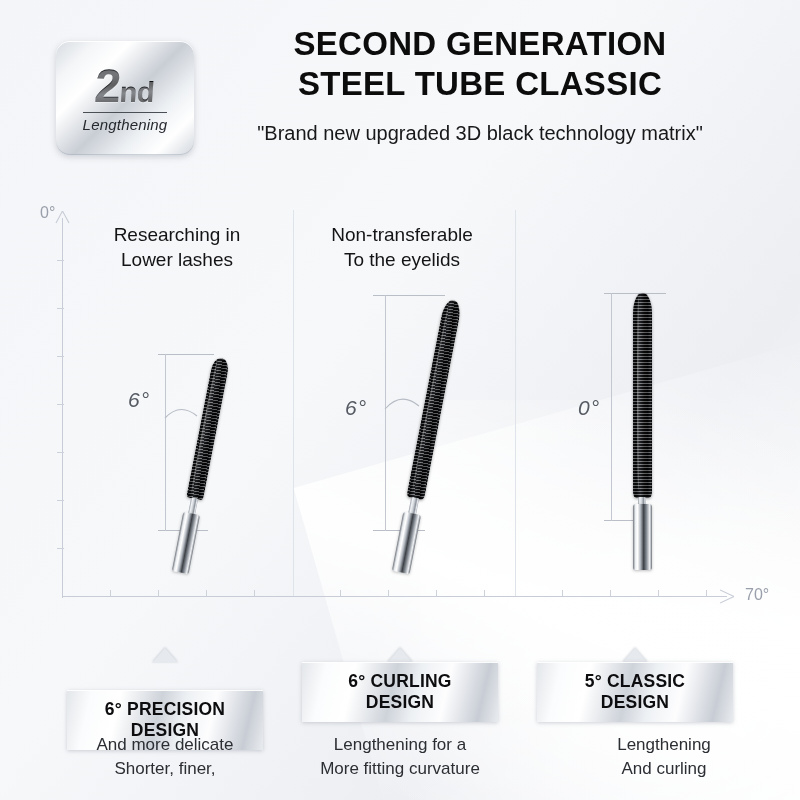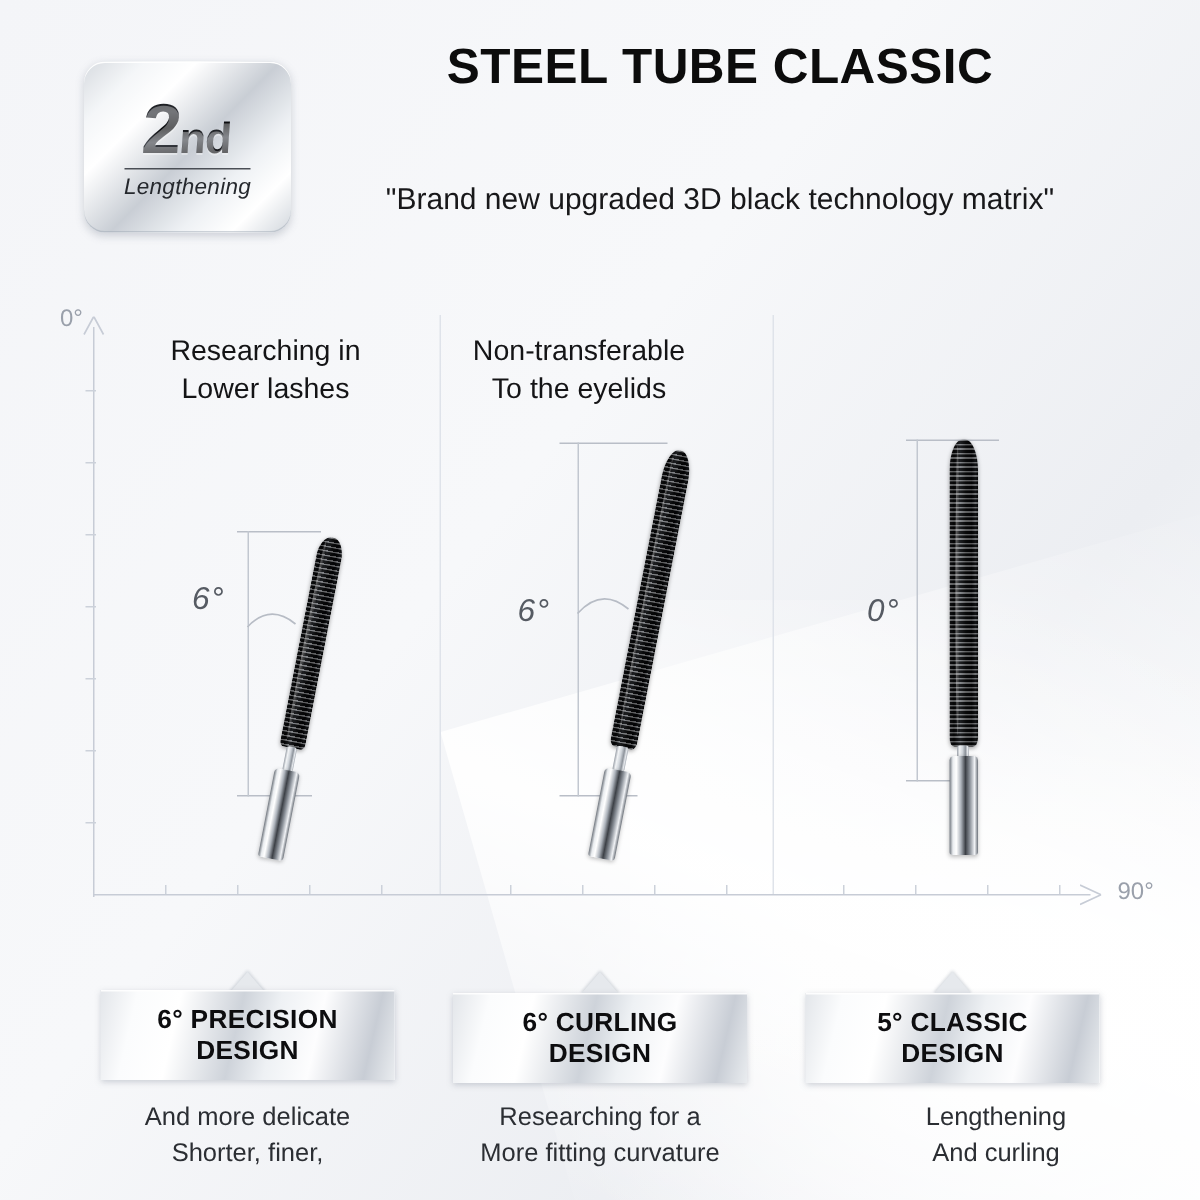"SECOND GENERATION" div { html: none -> <div>SECOND GENERATION</div> }
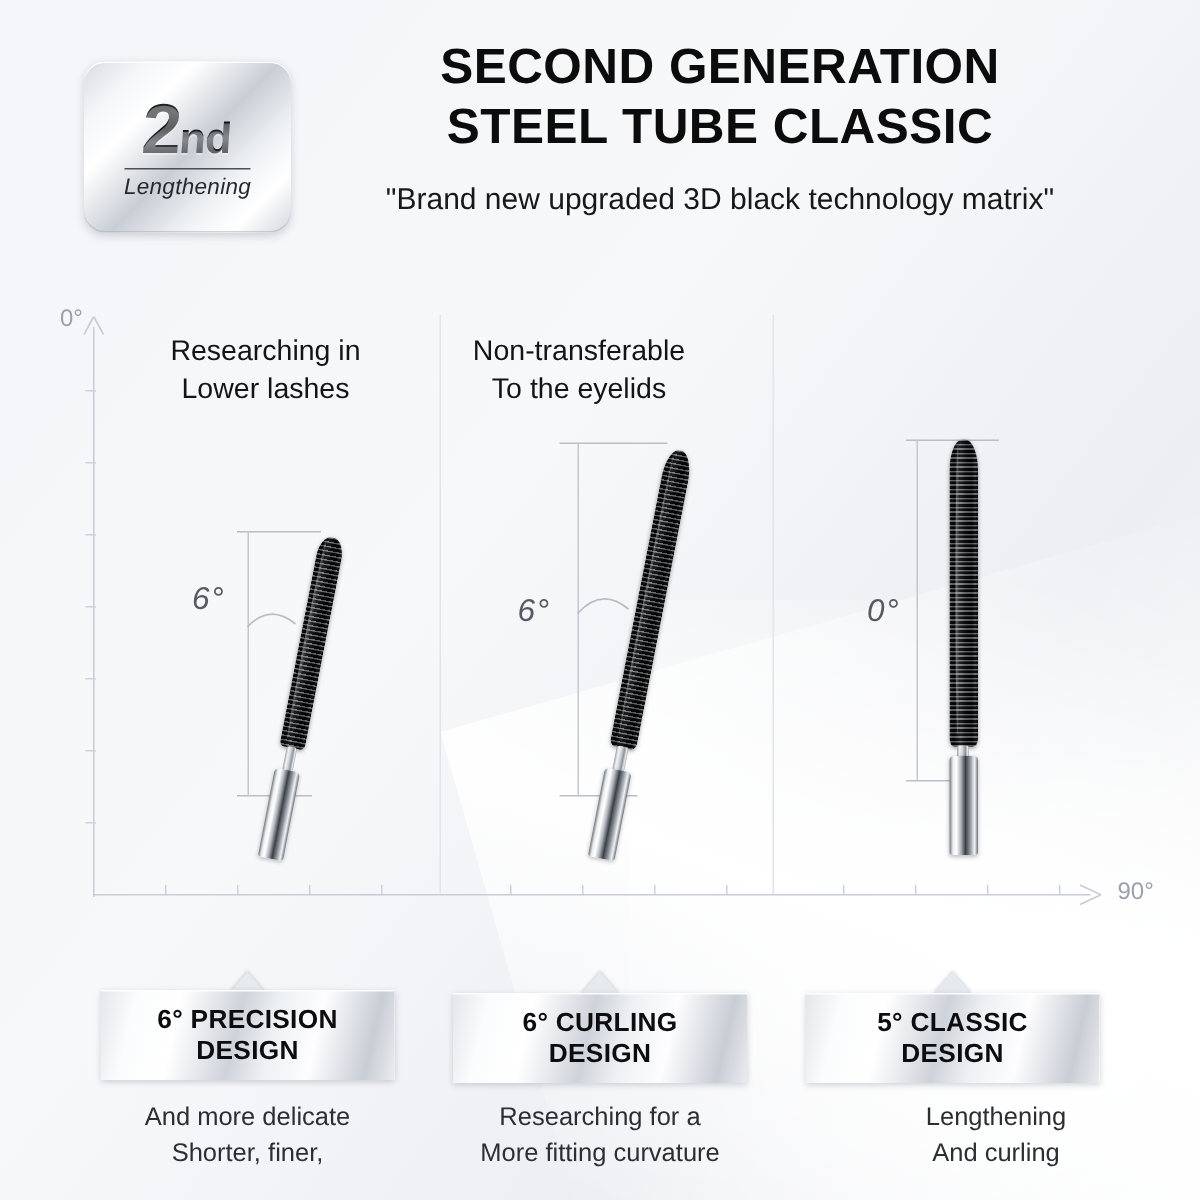"Non-transferable" div.col-title { left: 276px -> 292px }
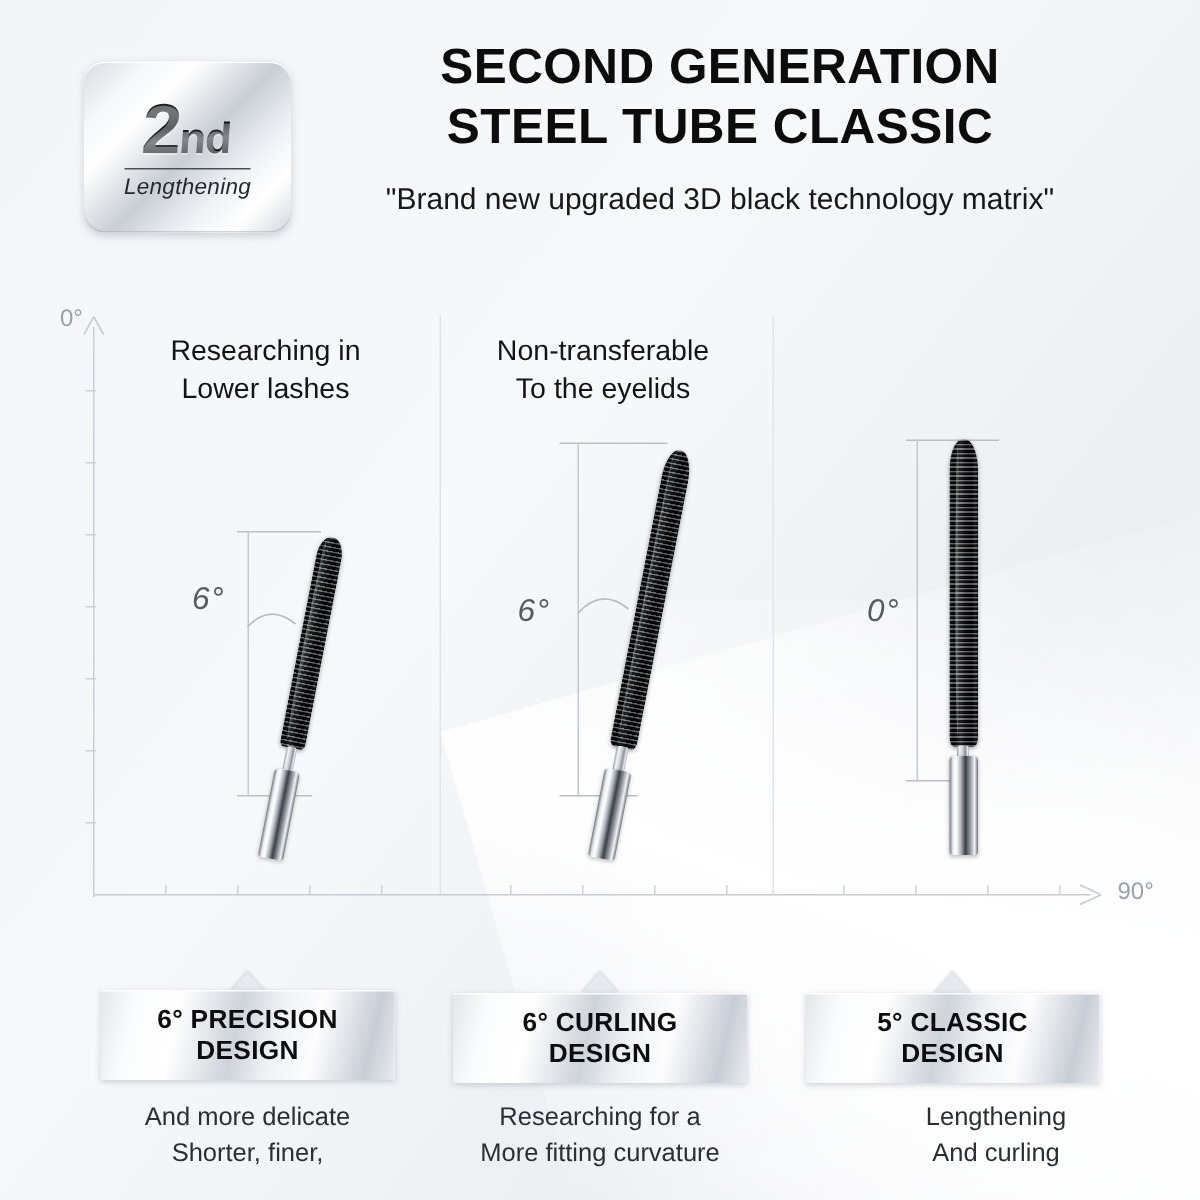"90°" div.xlabel { text: 90 -> 70 }
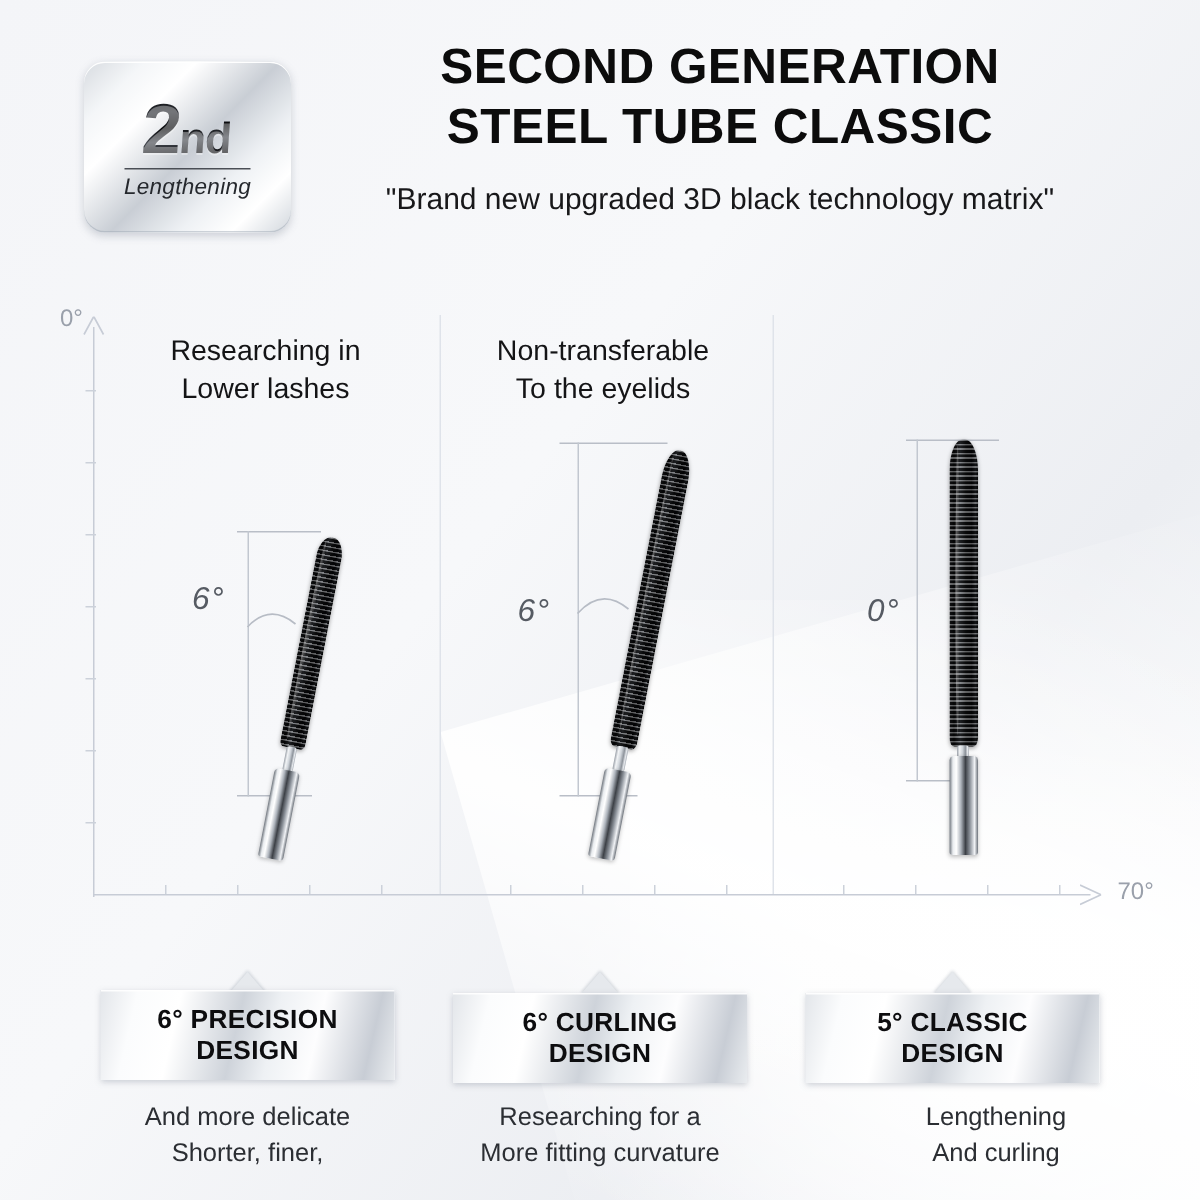"6° PRECISION" div.banner { top: 660px -> 690px }
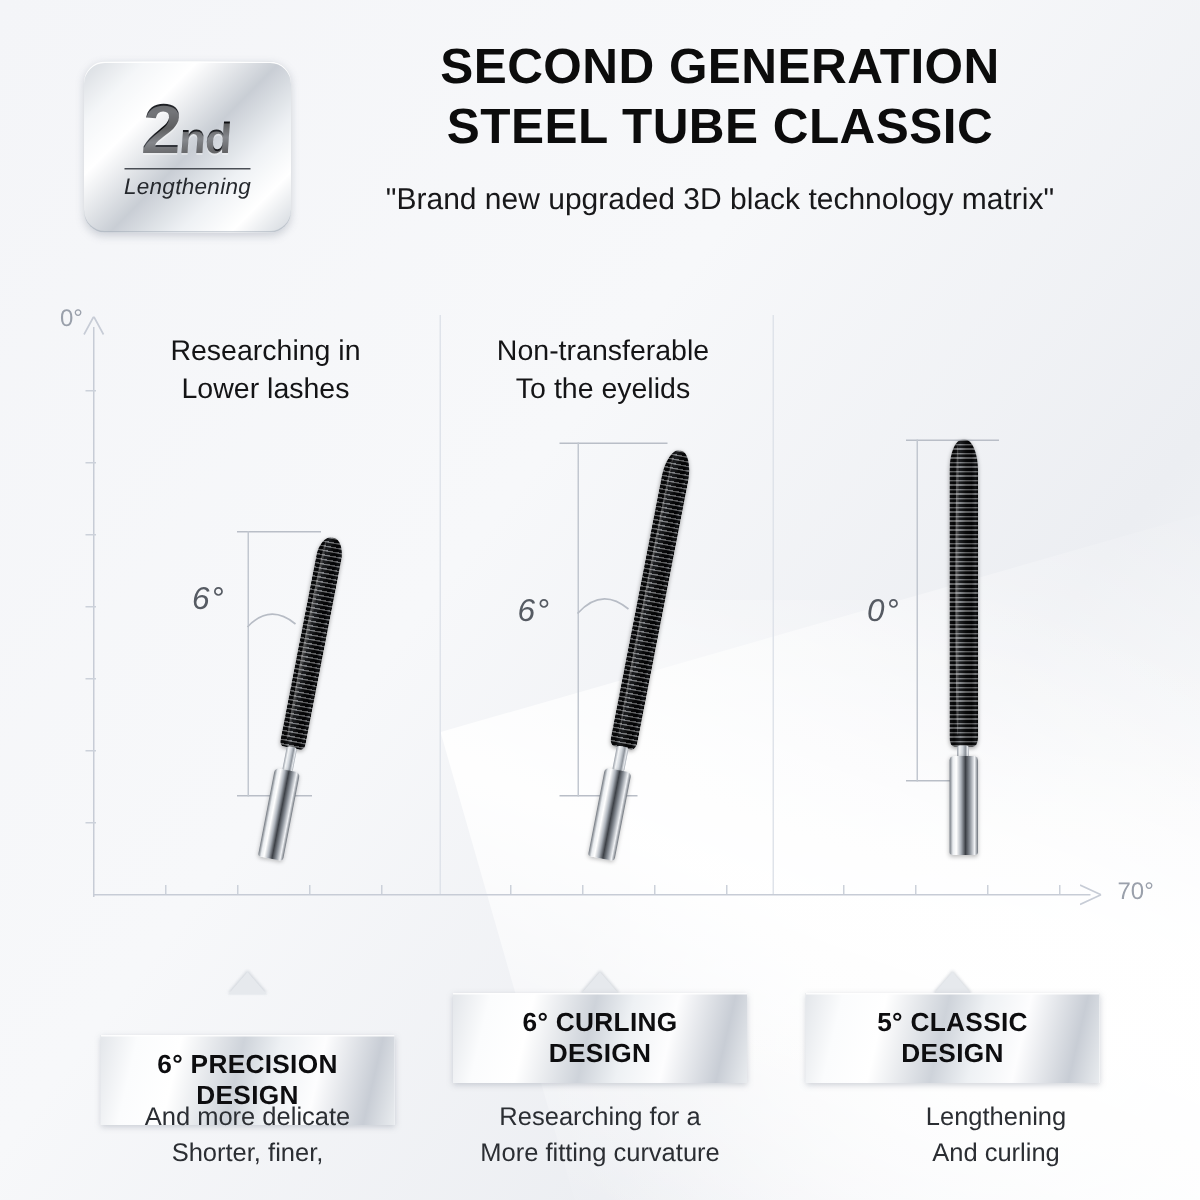"Researching for a" div { text: Researching -> Lengthening }
